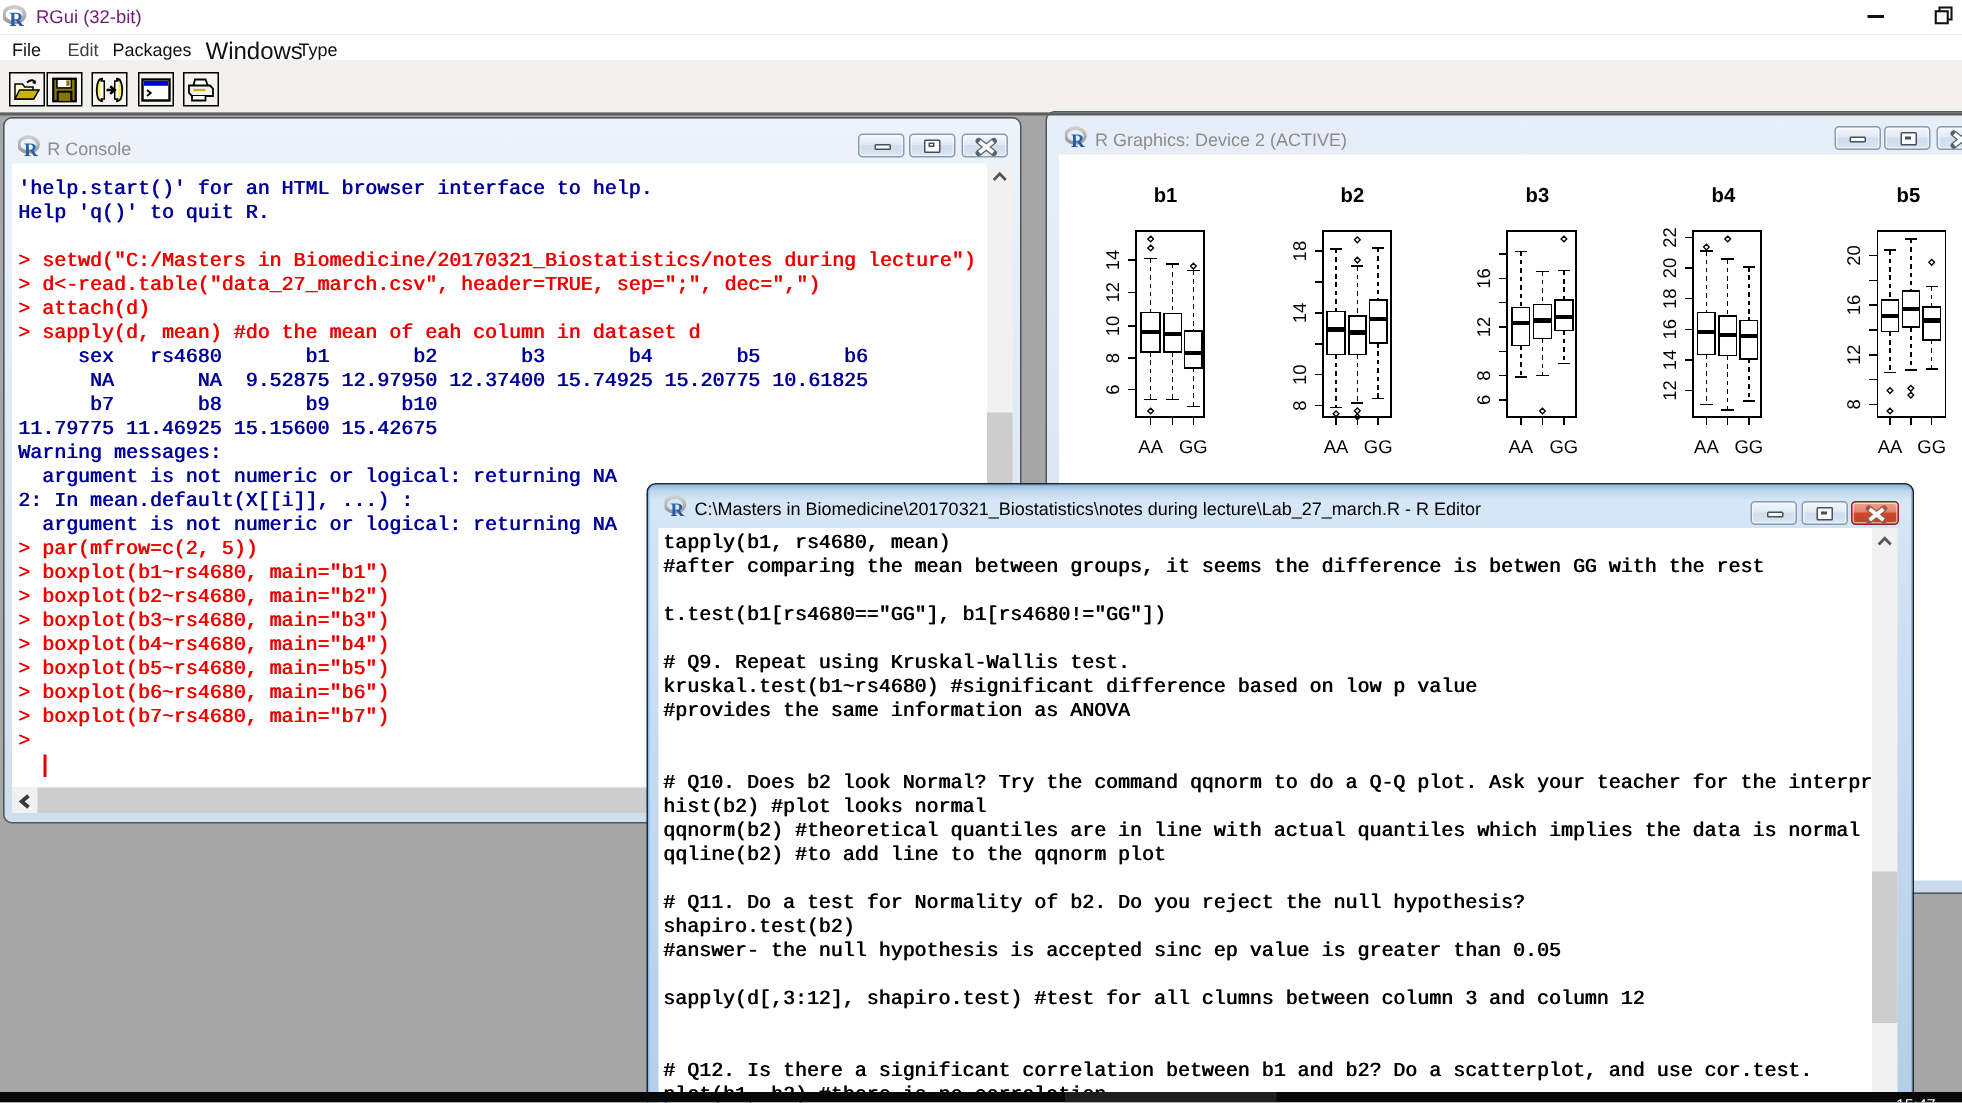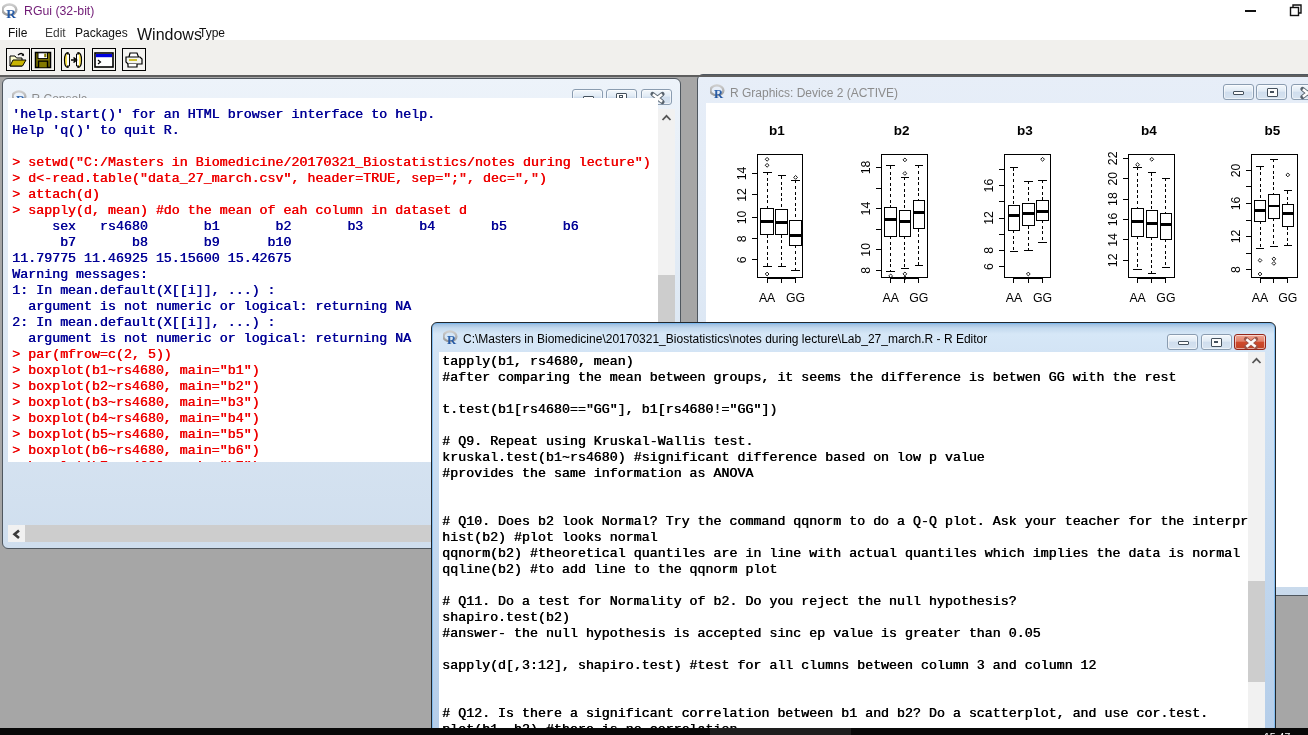"'help.start()' for an HTML browser" div { height: 364px -> 416px; top: 19px -> 30px }
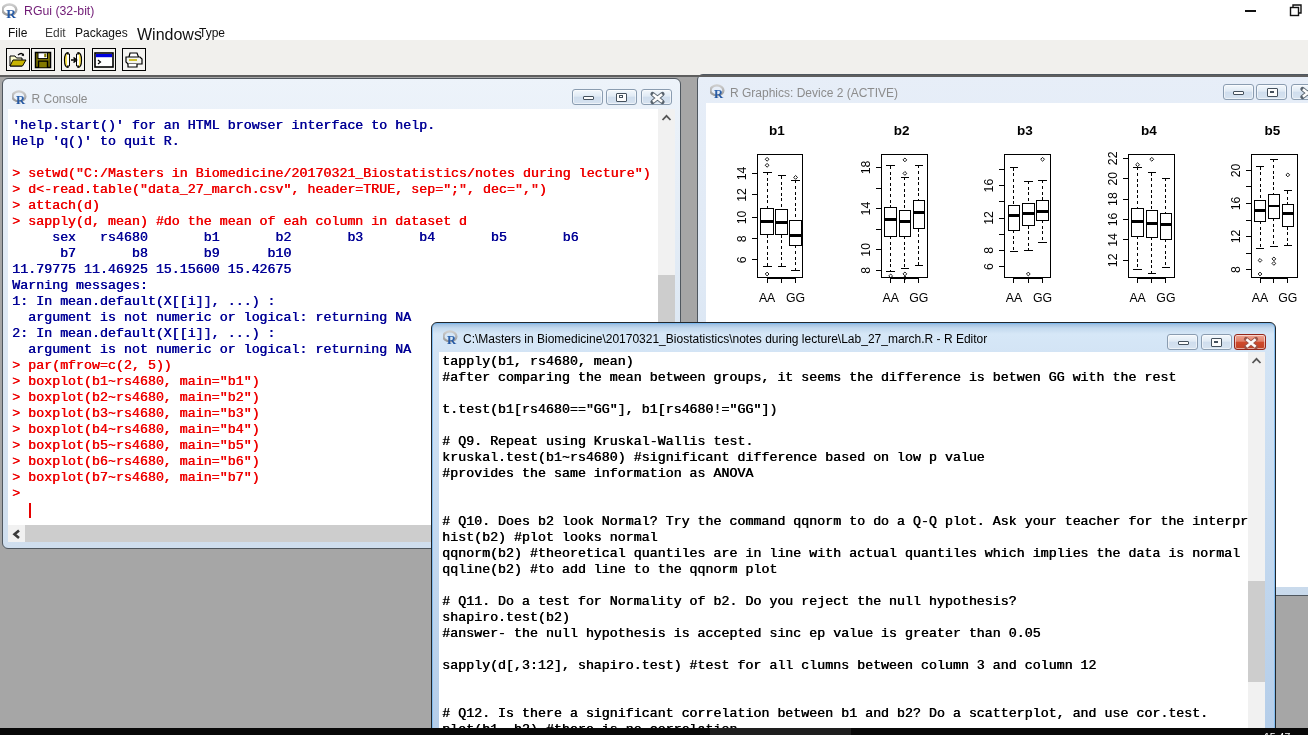"NA NA 9.52875 12.97950 12.37400" span.b { html: none -> <span> NA NA 9.52875 12.97950 12.37400 15.74925 15.20775 10.61825 </span> }
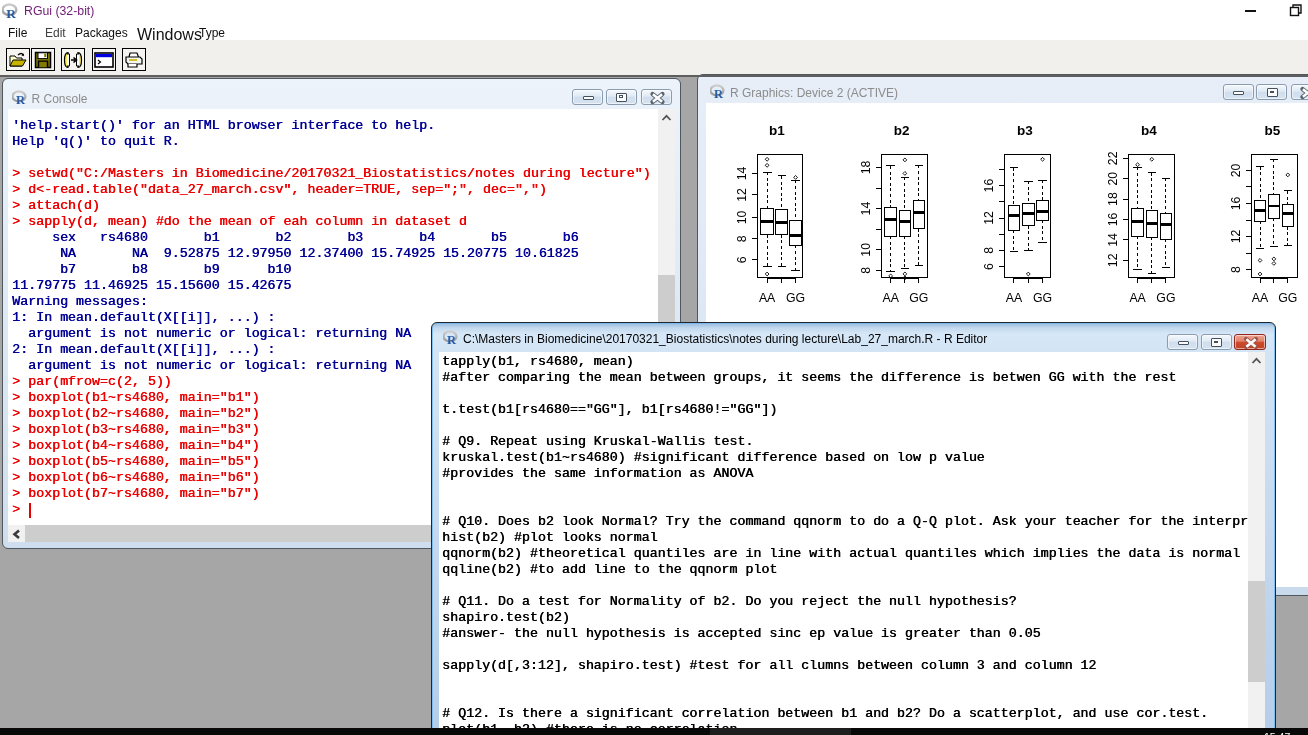"1: In mean.default(X[[i]], ...) :" span.b { html: <span>1: In mean.default(X[[i]], ...) : </span> -> none }
